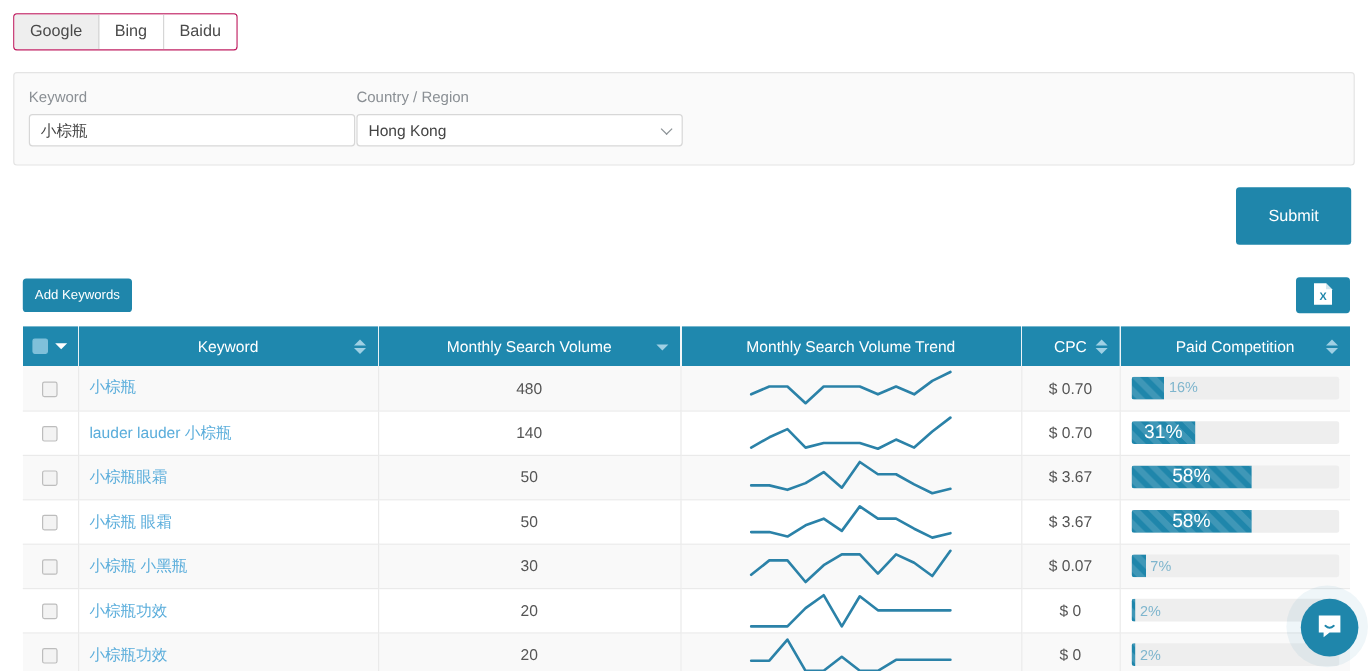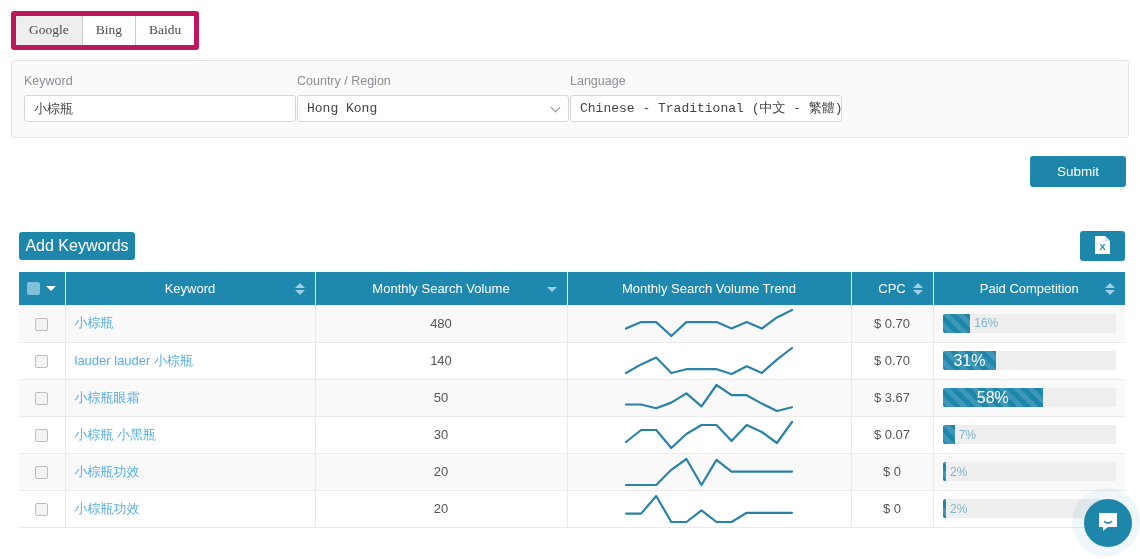"Google" .tabs { border: 5px solid #be185d -> 1px solid #be185d; font-family: Liberation Serif, serif -> none }
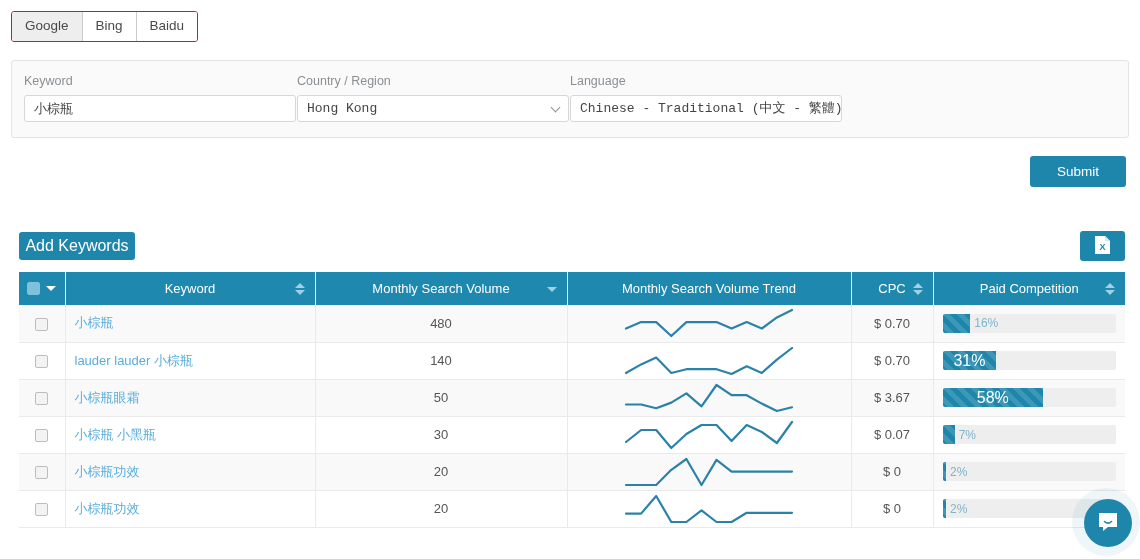"Language" div.field { html: <div> <span>Language</span> <div> <span>Chinese - Traditional (中文 - 繁體)</span> <span></span> </div> </div> -> none }
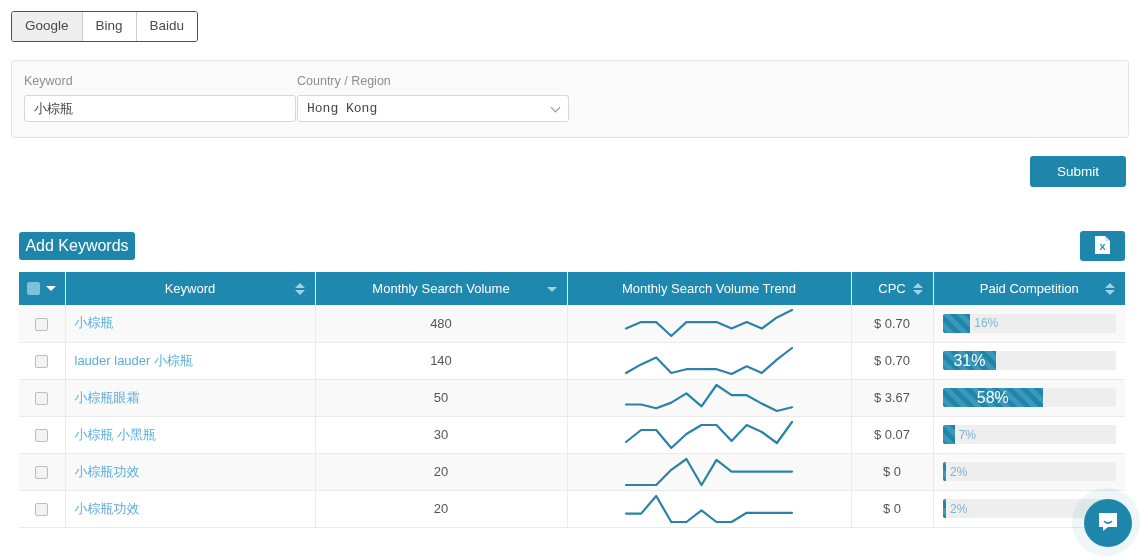"Hong Kong" .select-ctrl { font-family: Liberation Mono, monospace -> none }
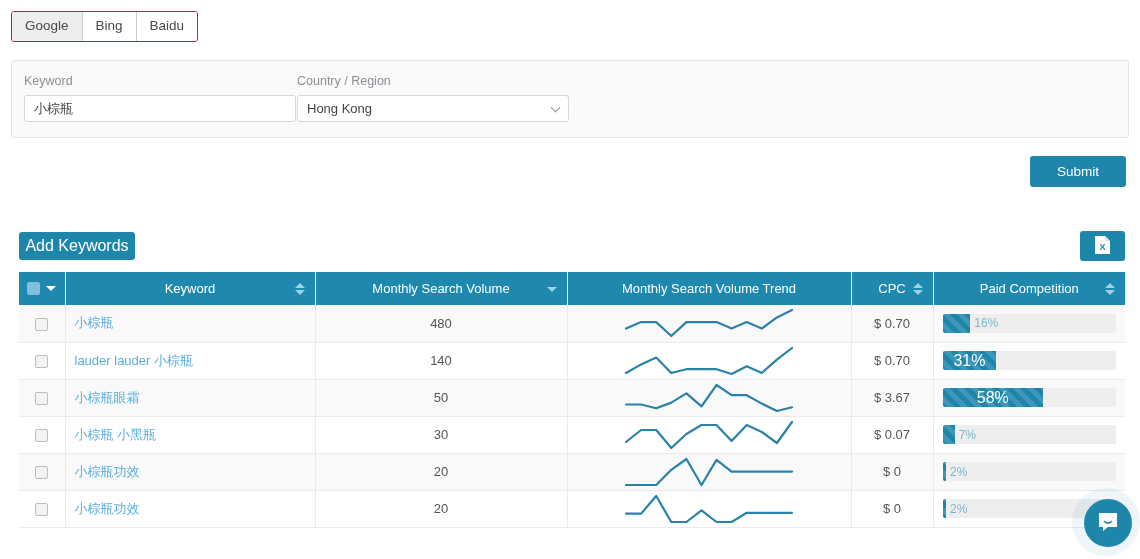"Submit" .btn-submit { height: 31px -> 48px }
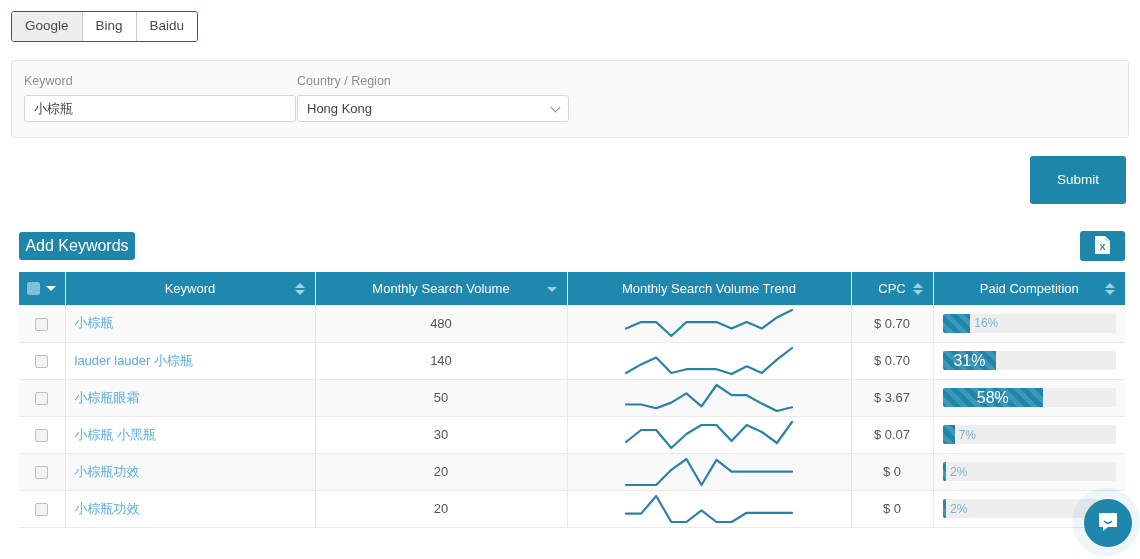"Add Keywords" .btn-add { font-size: 16px -> 11px; width: 116px -> 91px }
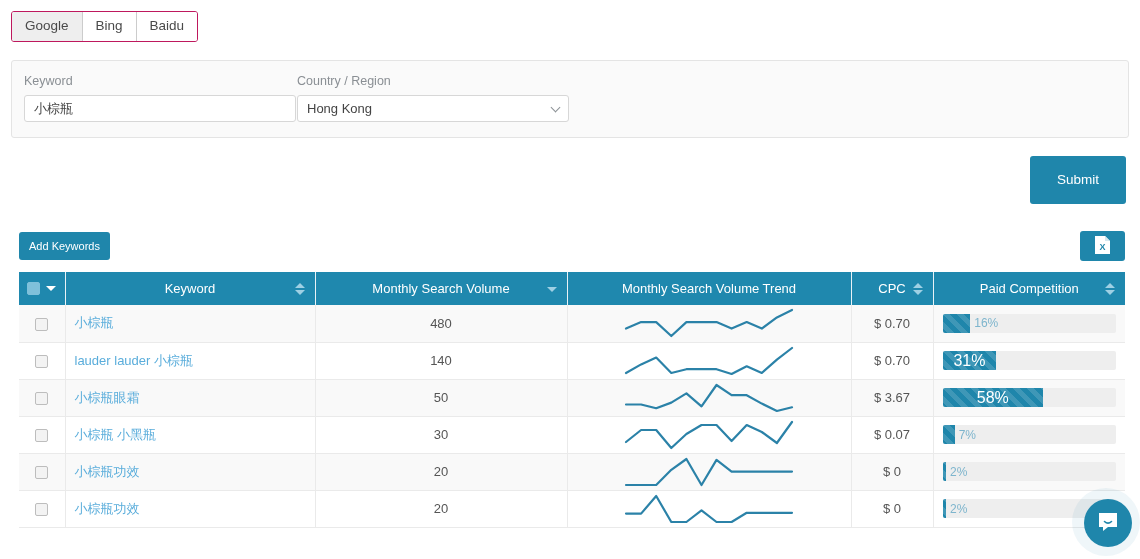"小棕瓶 眼霜" tr { html: none -> <tr> <td><span></span></td> <td><a>小棕瓶 眼霜</a></td> <td>50</td> <td> <svg> <path></path> </svg> </td> <td>$ 3.67</td> <td> <div> <div></div> <div>58%</div> </div> </td> </tr> }
